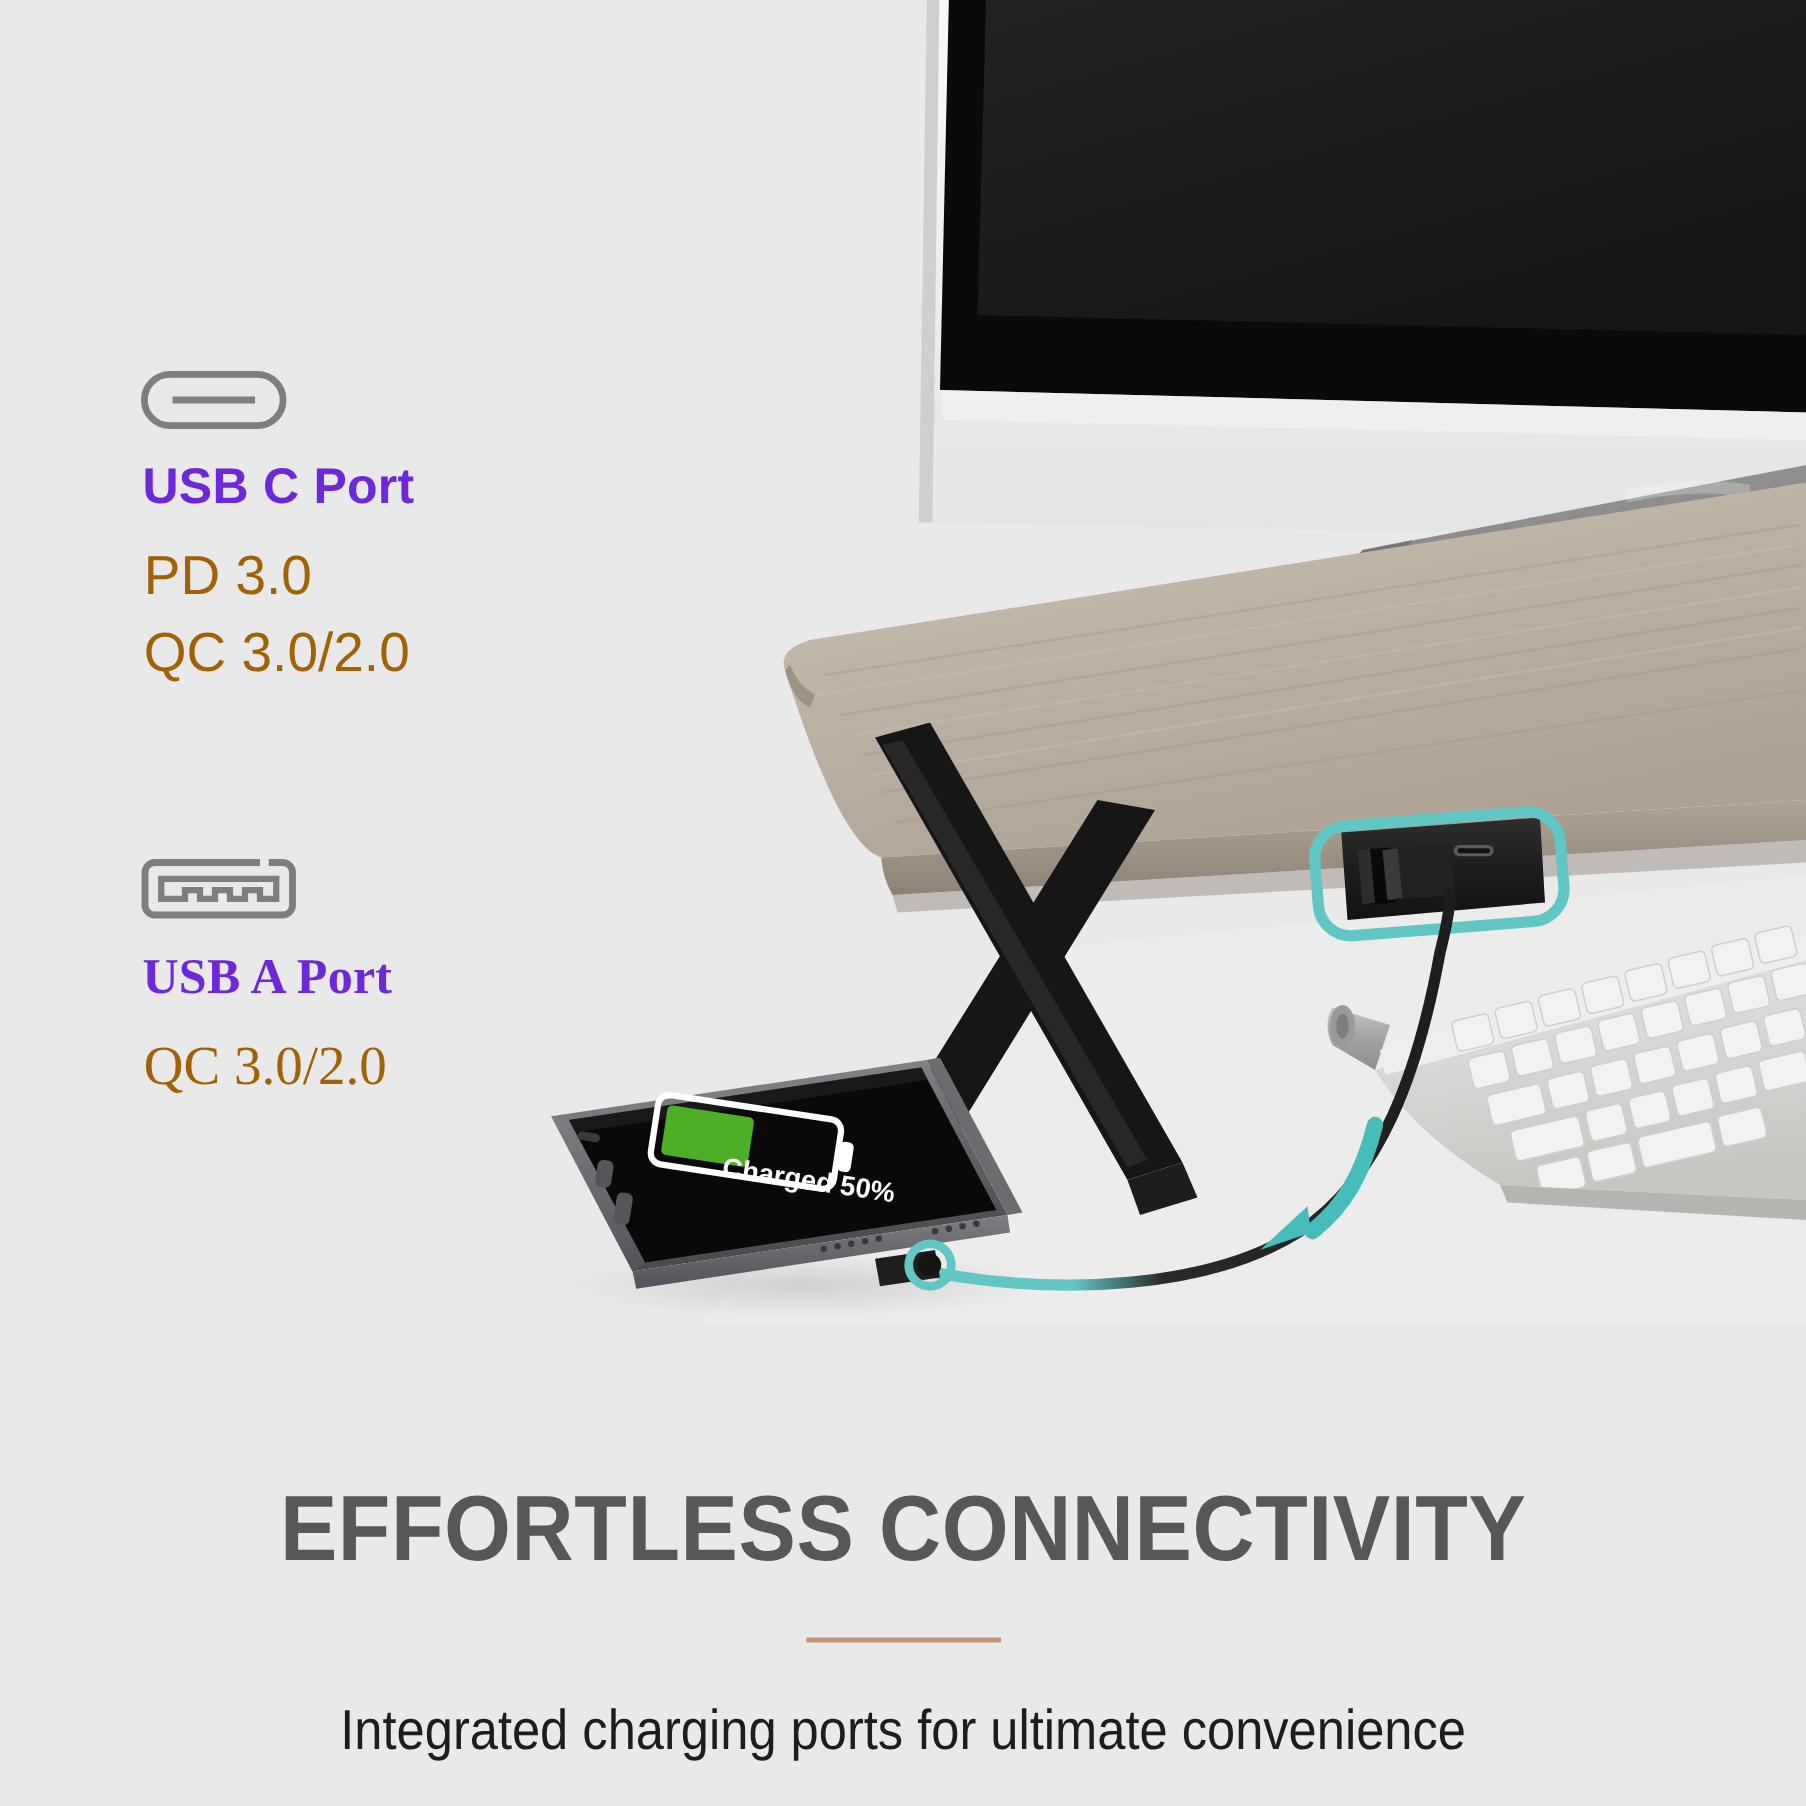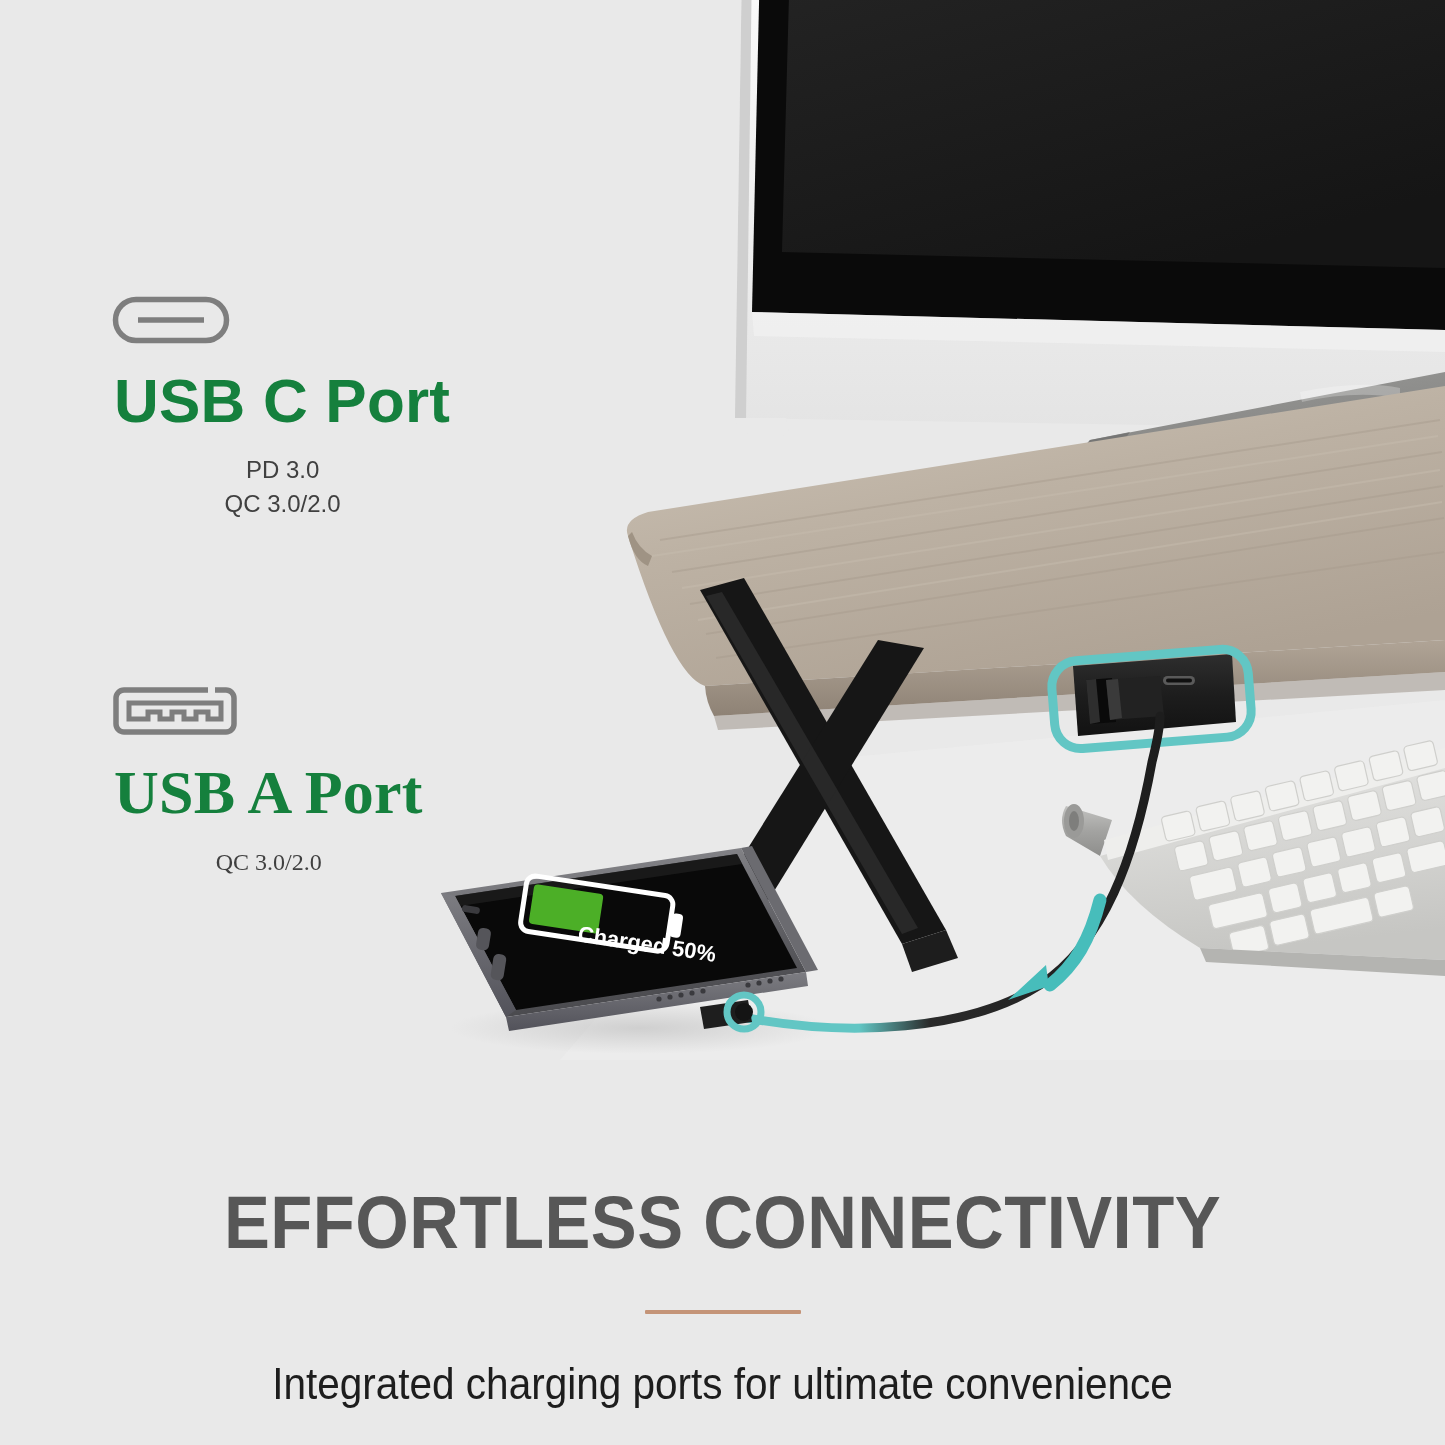"USB C Port" .feature-title { color: #15803d -> #6d28d9; font-size: 62px -> 40px }
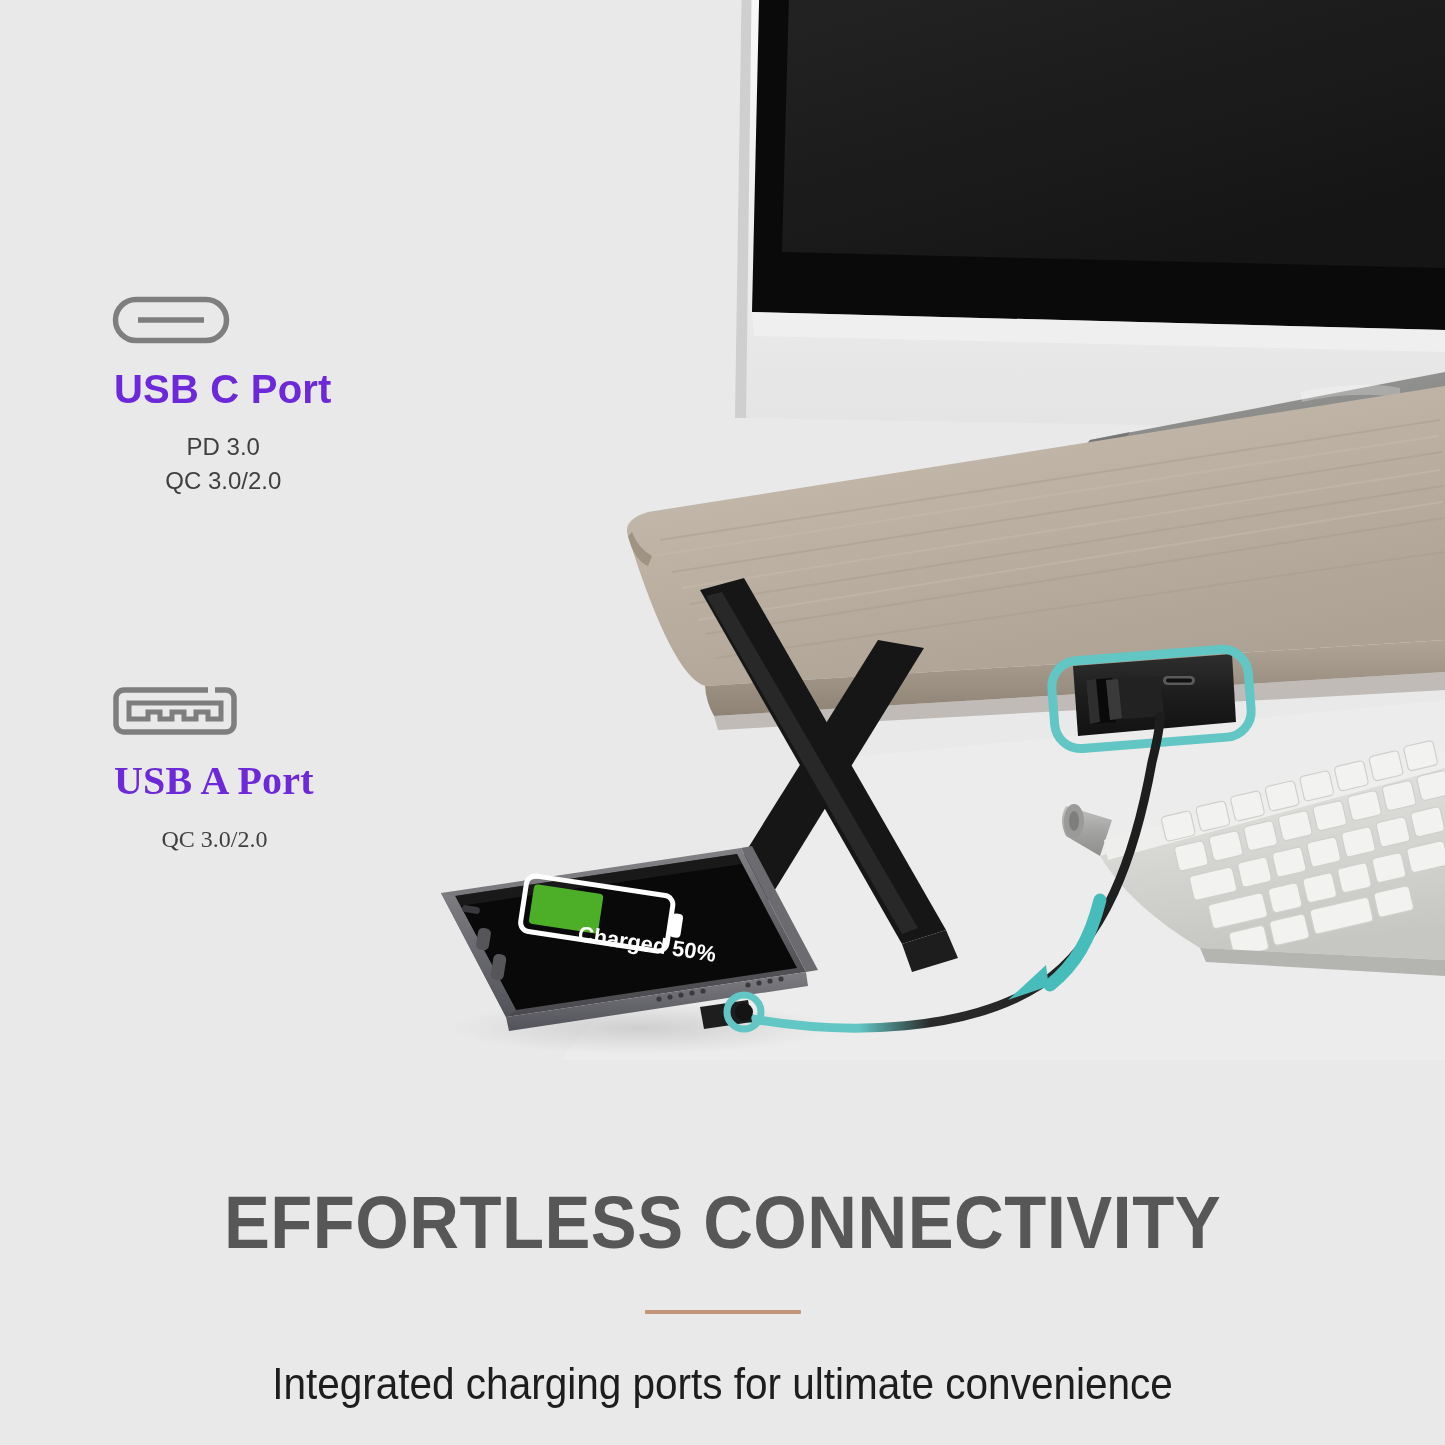"PD 3.0" .feature-spec { color: #404040 -> #a16207; font-size: 24px -> 44px; text-align: center -> none }
